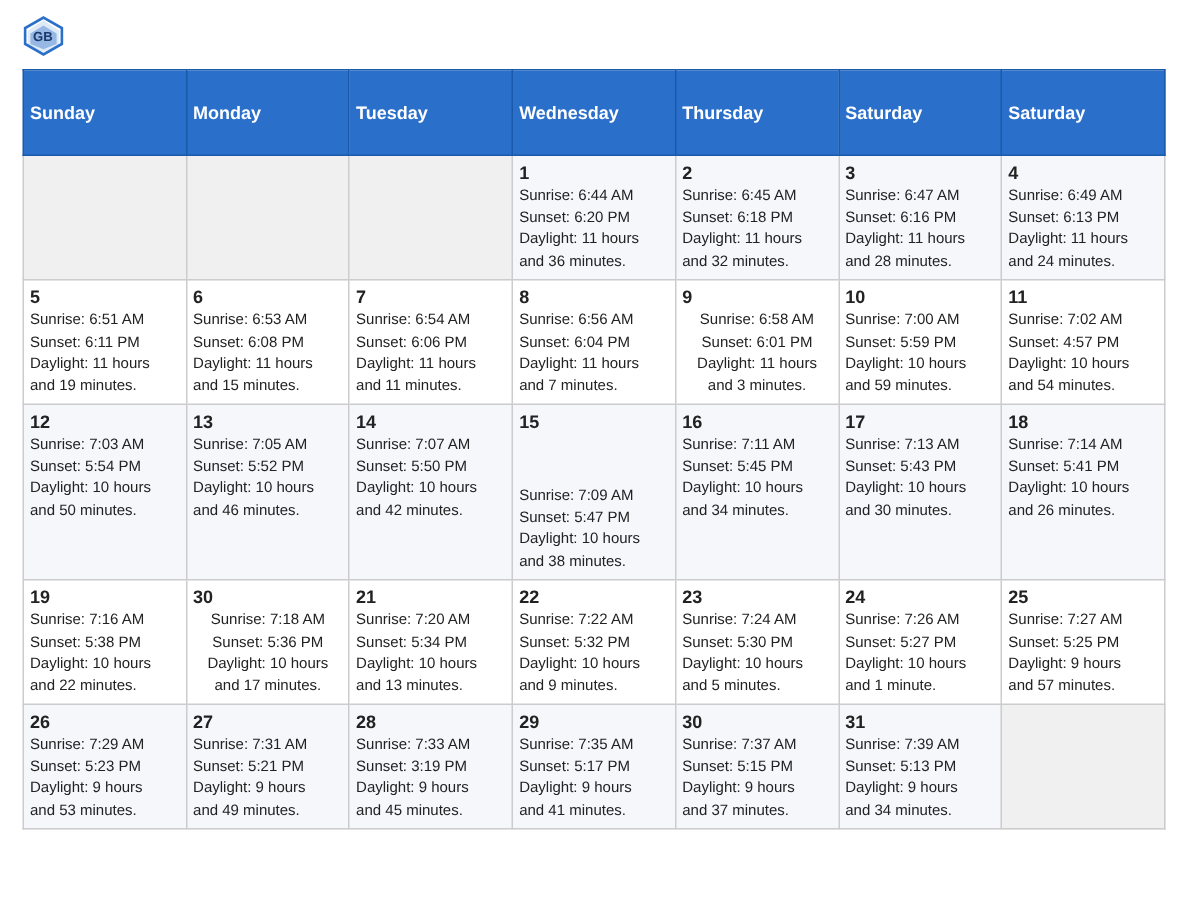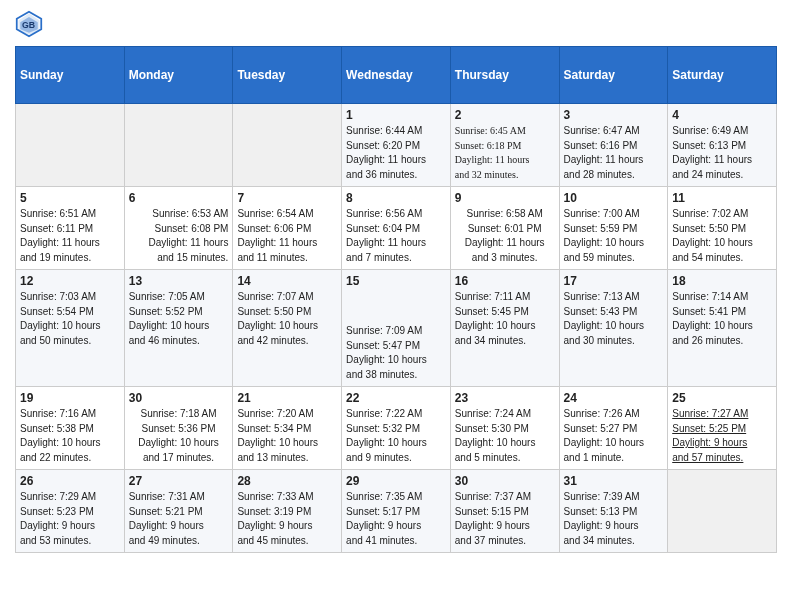"Sunrise: 6:45 AM" div.day-info { font-family: Liberation Serif, serif -> none }
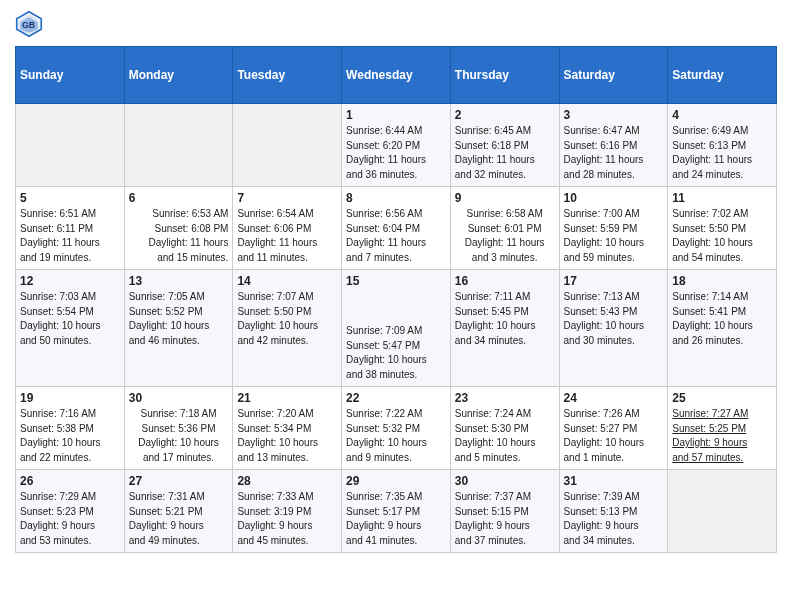"Sunrise: 6:53 AM" div.day-info { text-align: right -> none }
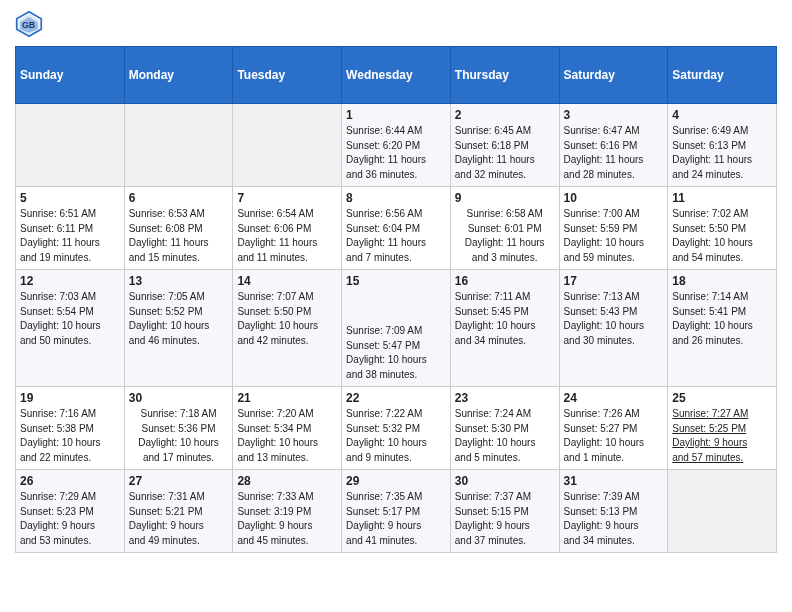"Sunrise: 7:02 AM" div.day-info { text: 5:50 -> 4:57 }
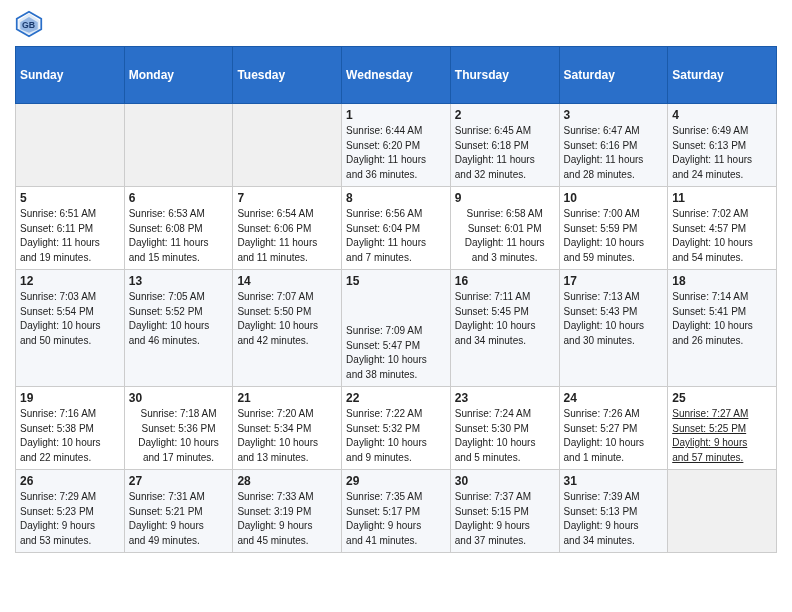"Sunrise: 7:27 AM" div.day-info { text-decoration: underline -> none }
